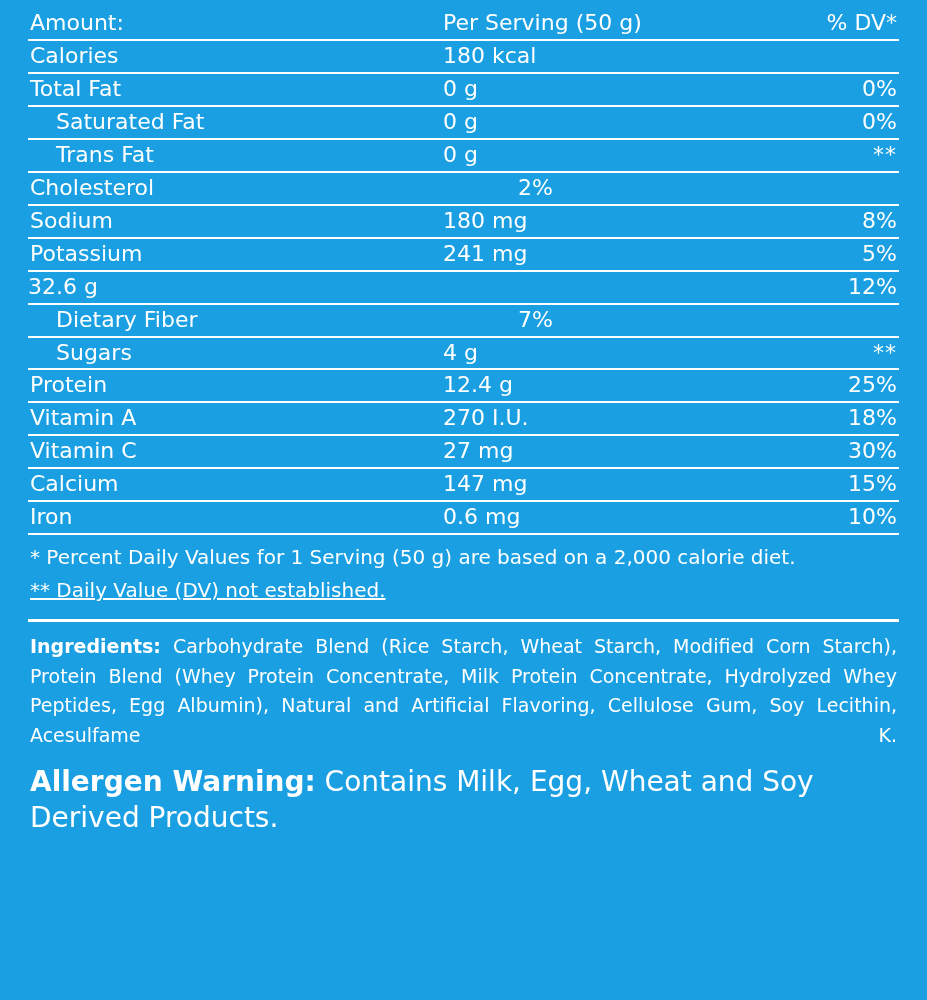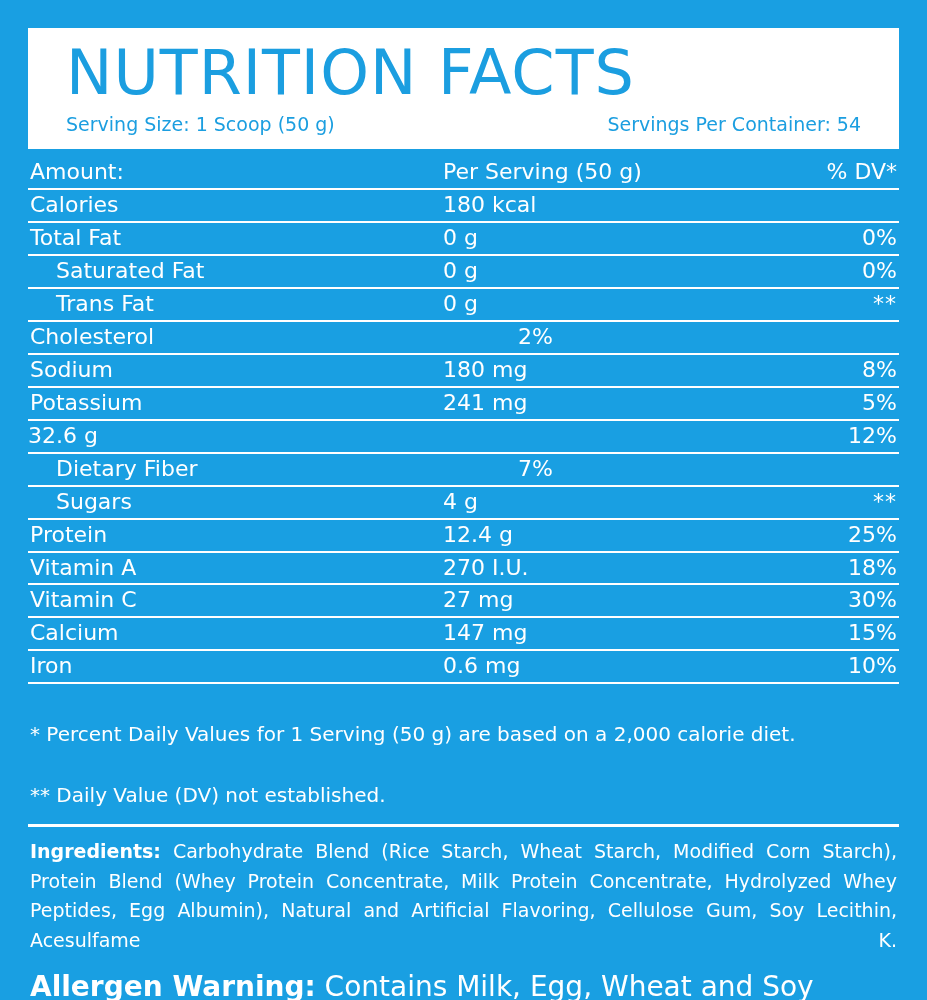"NUTRITION FACTS" div.header-card { html: <div> <div>NUTRITION FACTS</div> <div> <span>Serving Size: 1 Scoop (50 g)</span> <span>Servings Per Container: 54</span> </div> </div> -> none }
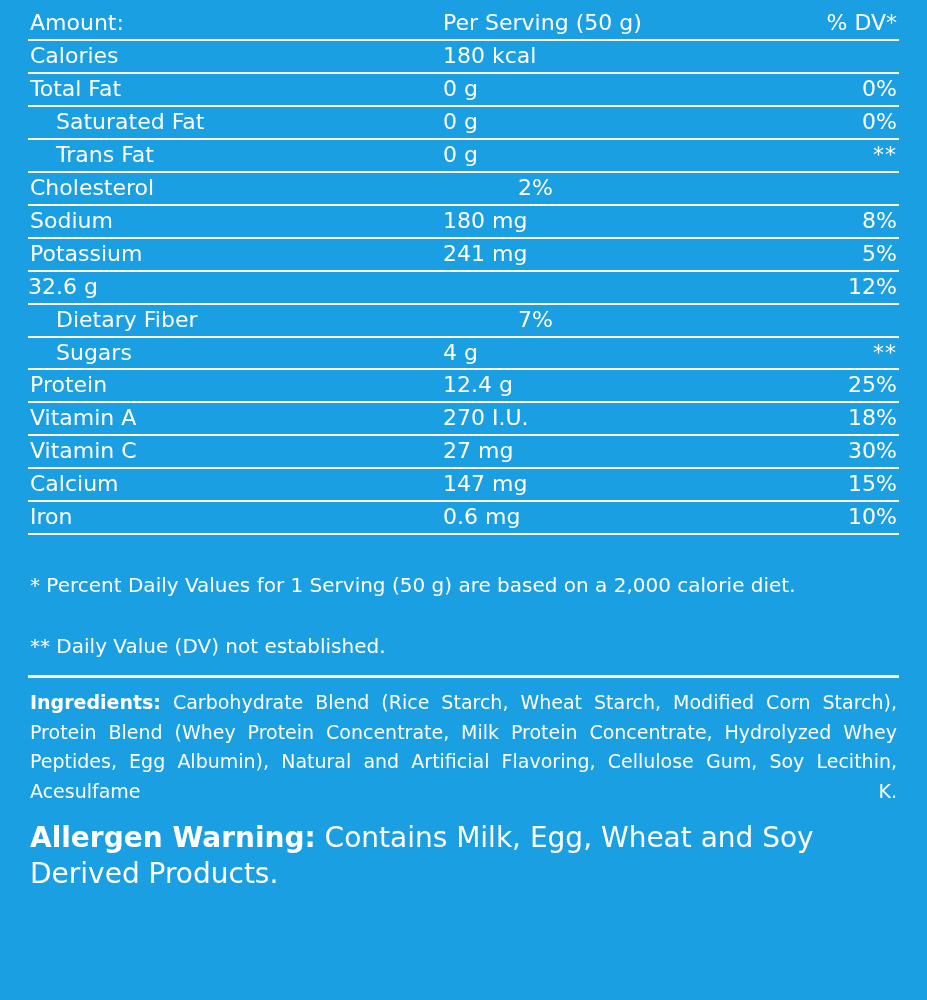"* Percent Daily Values for" .footnote { margin-top: 28px -> none }
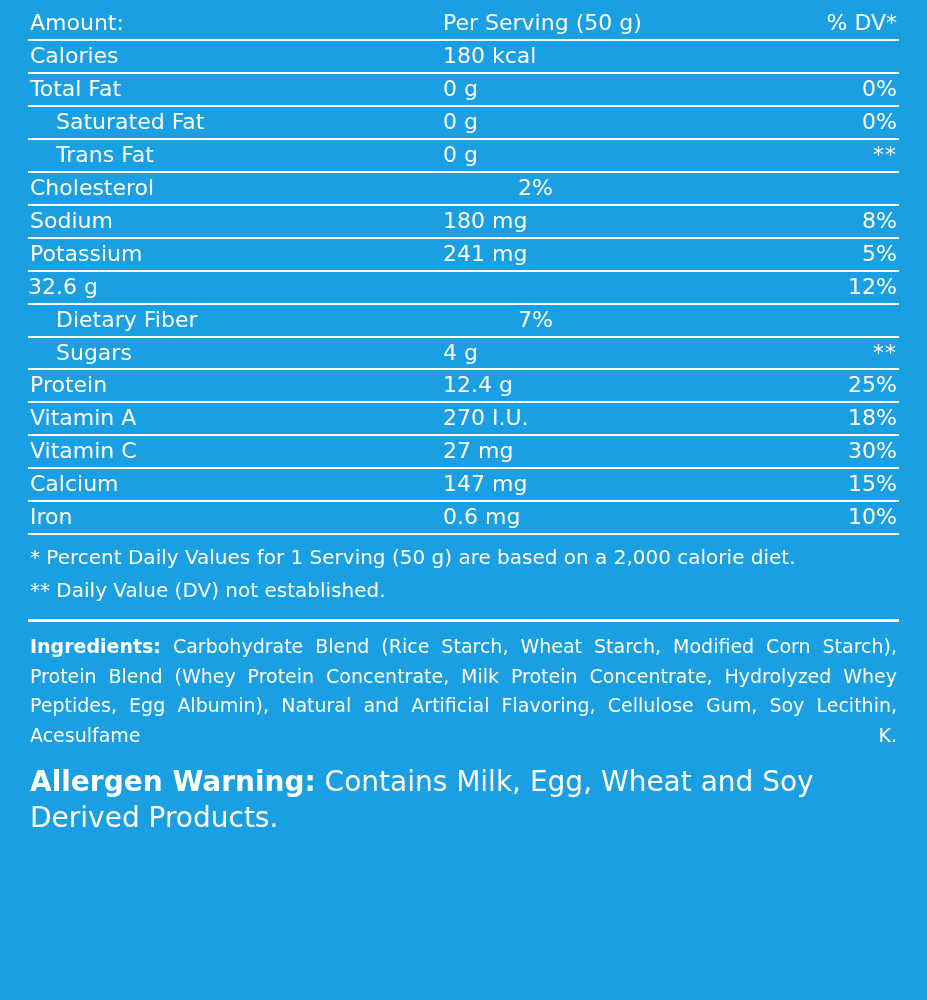"** Daily Value (DV) not" .footnote.second { text-decoration: none -> underline }
